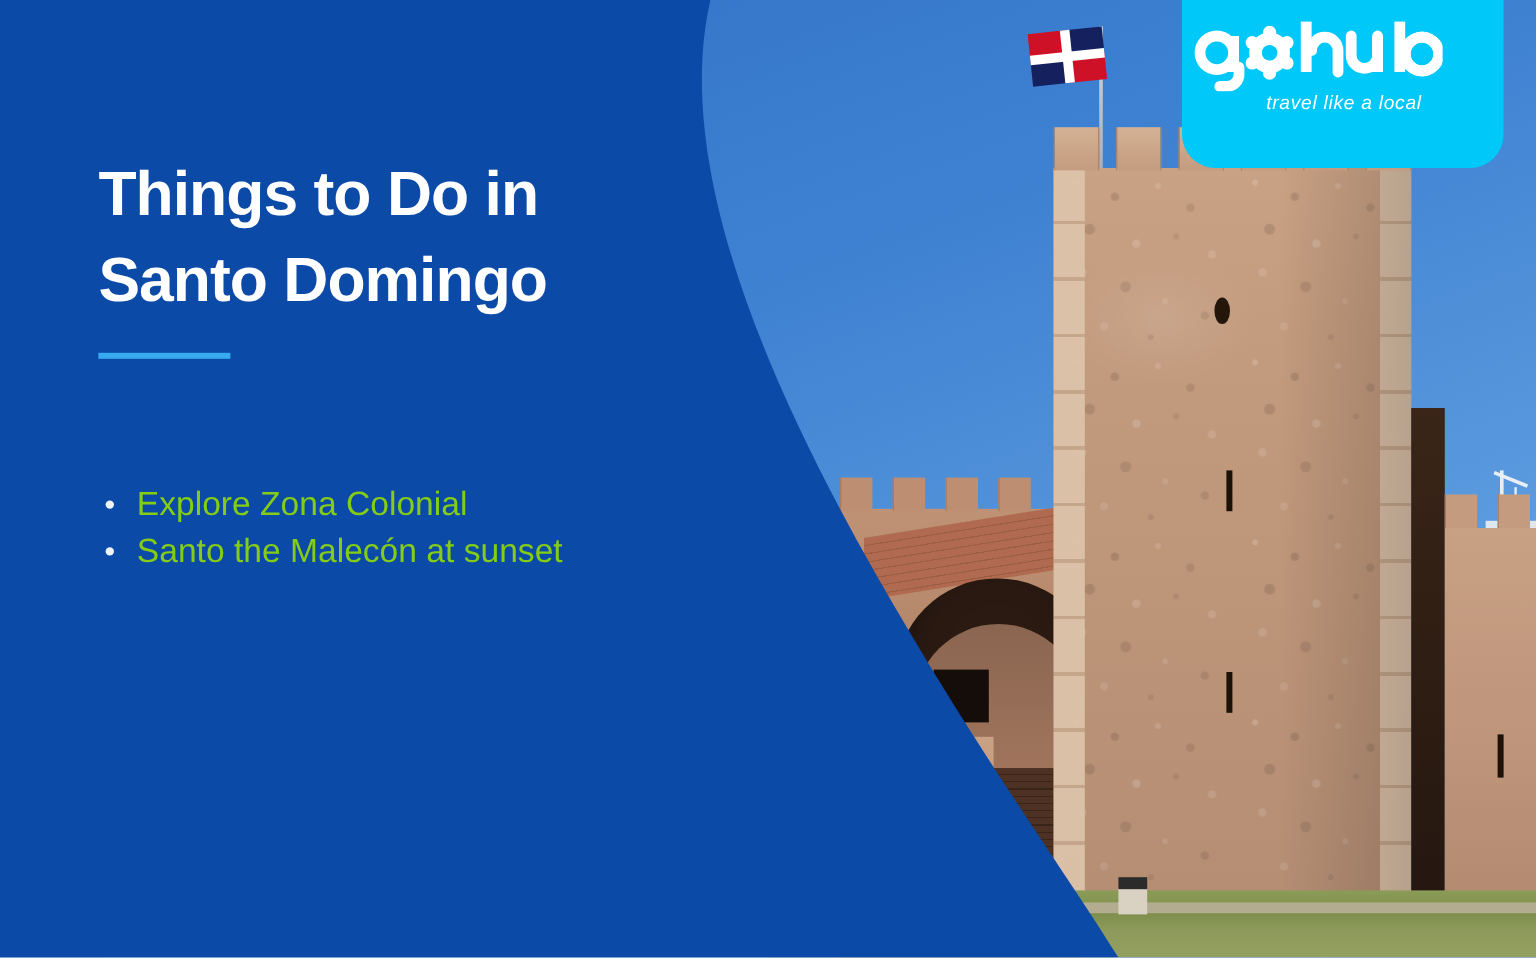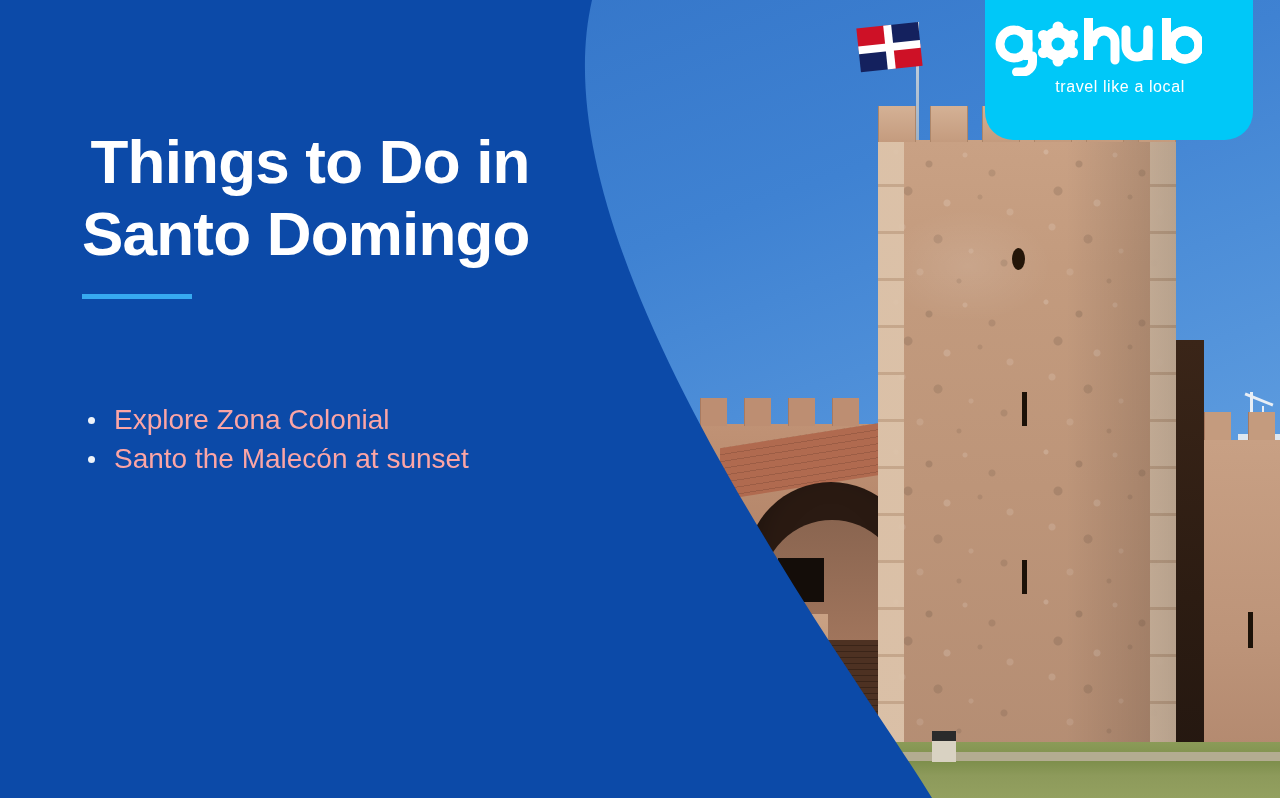"travel like a local" .logo-mark { font-style: none -> italic }
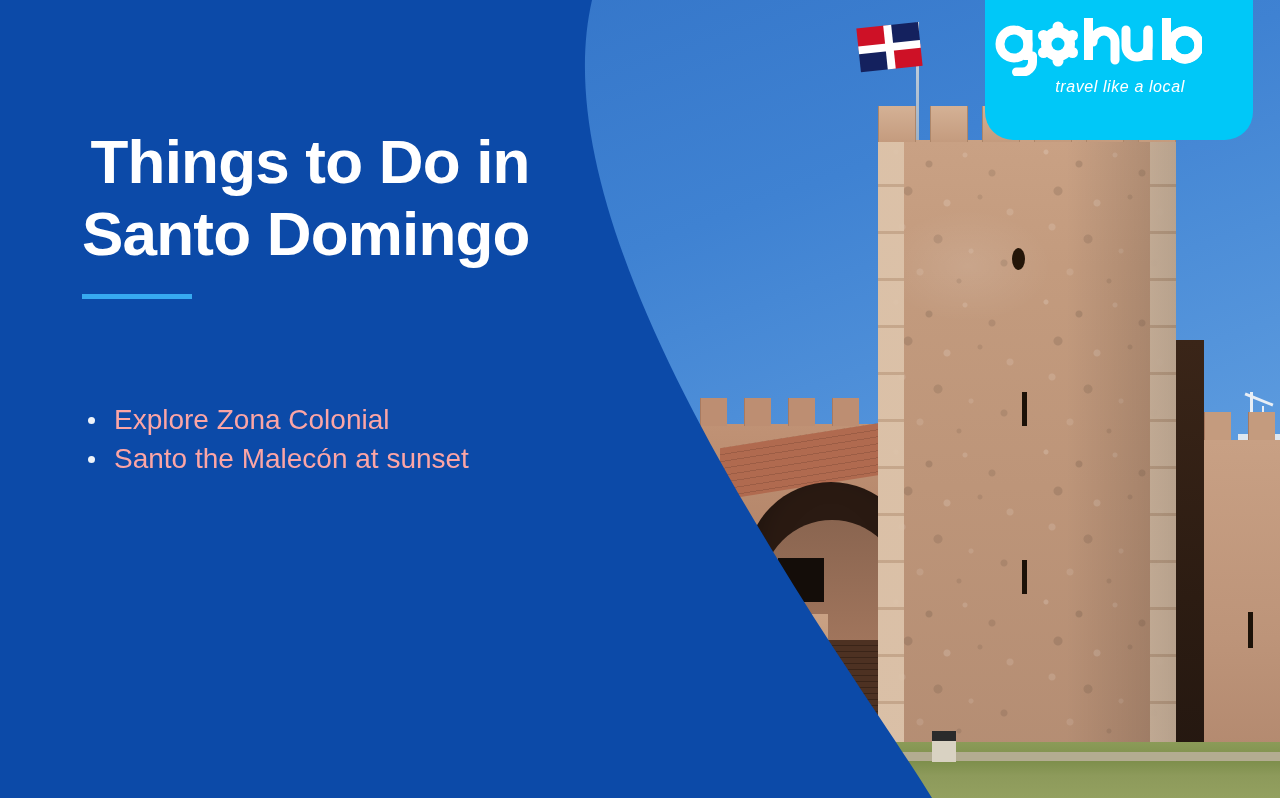"Things to Do in" .title { font-size: 62px -> 52px; text-align: right -> none }
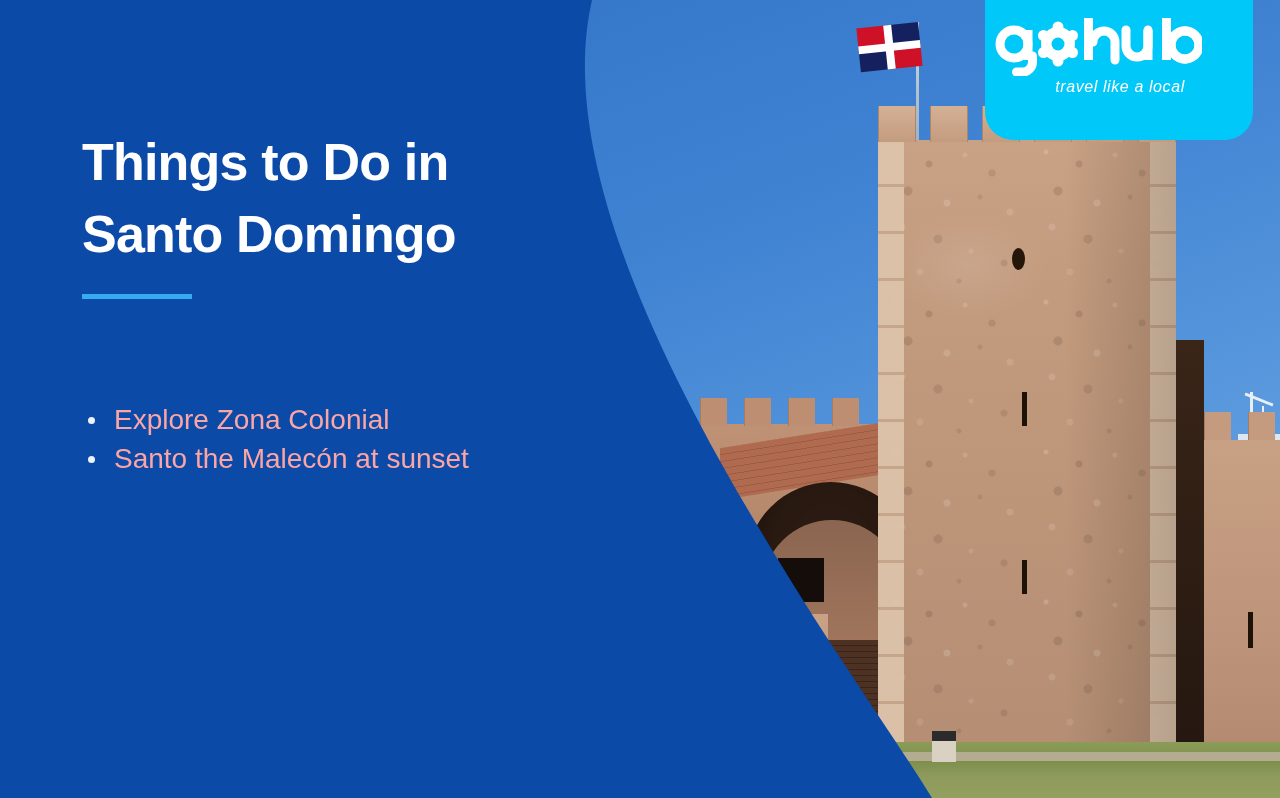"Explore Zona Colonial" .bullets li { color: #fca5a5 -> #84cc16 }
